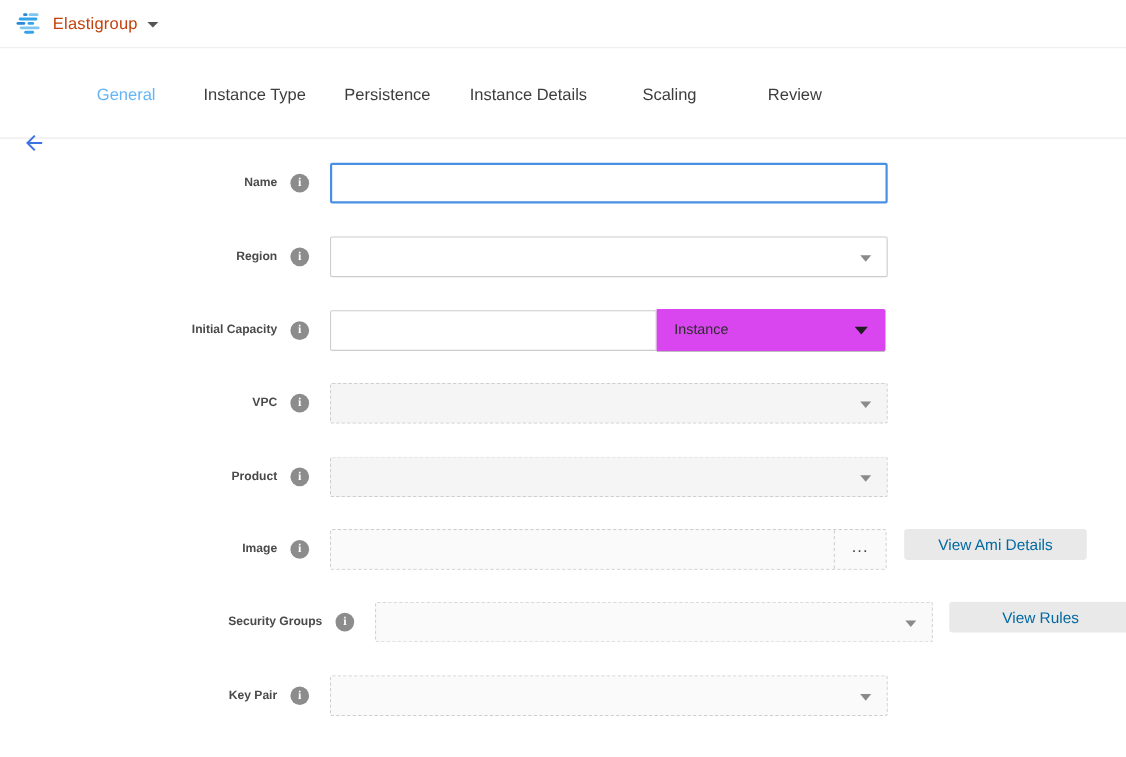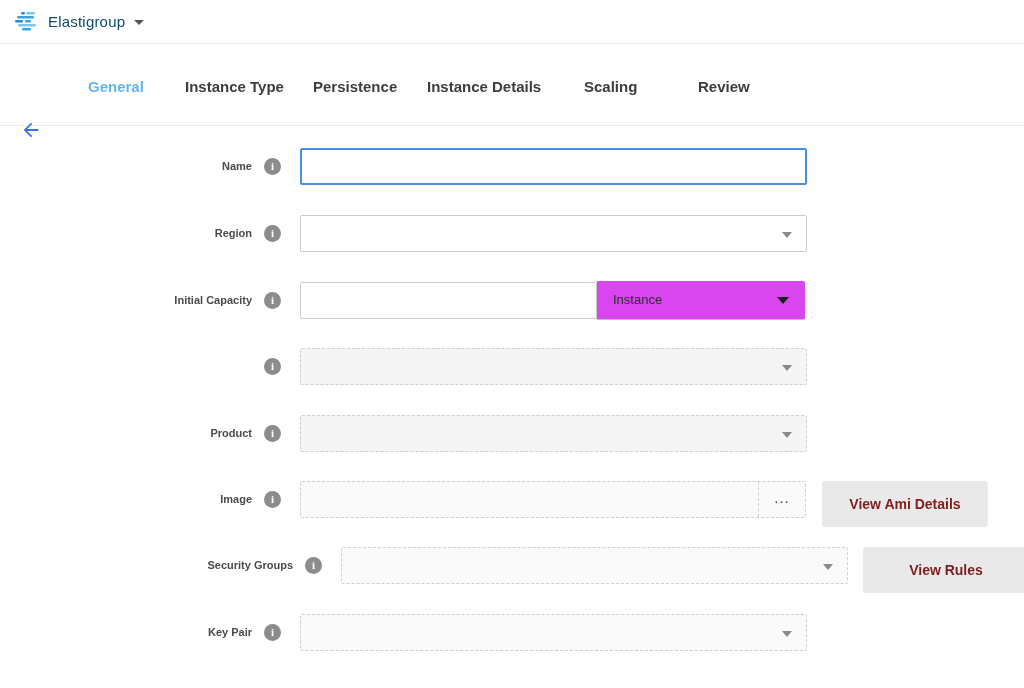"Elastigroup" .app-title { color: #0c4a6e -> #c2410c }
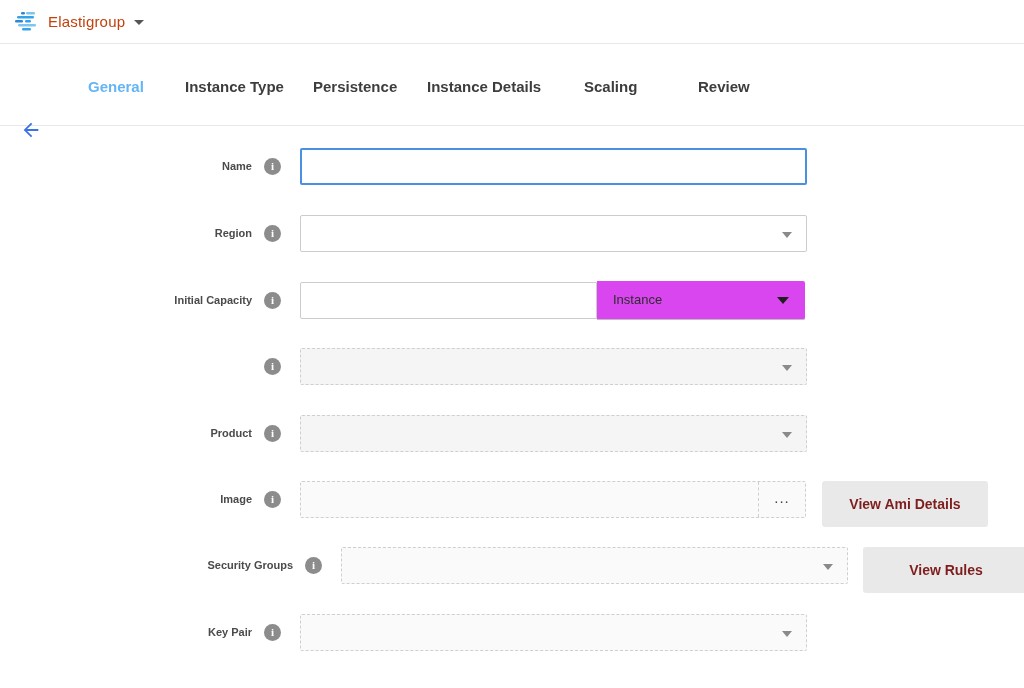"General" .tab-bar { font-weight: bold -> none }
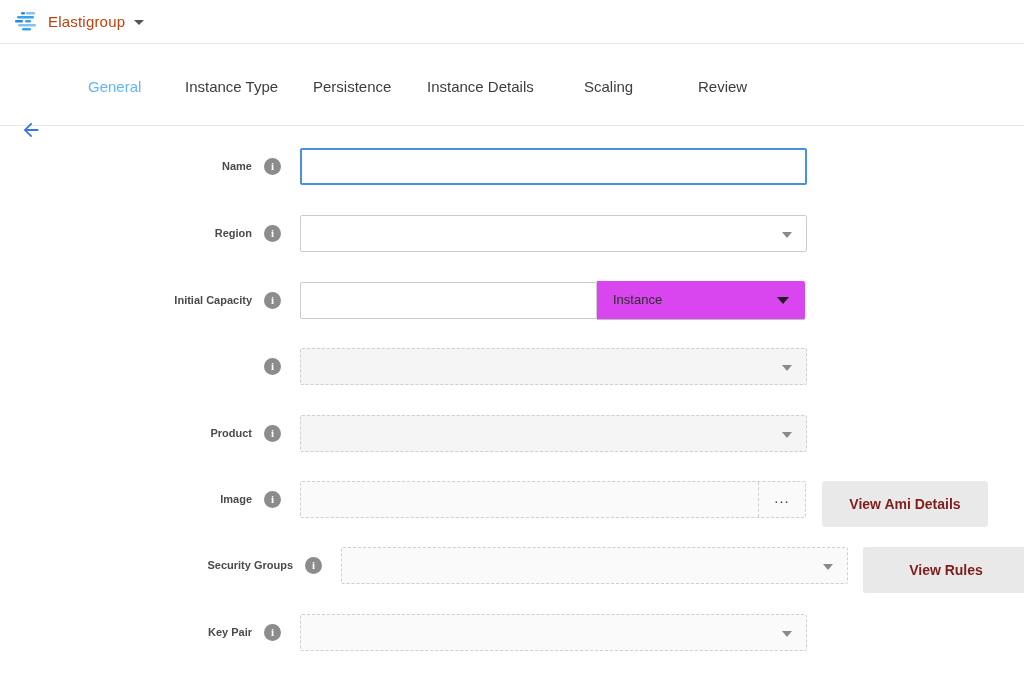"VPC" span.field-label { html: none -> <span>VPC</span> }
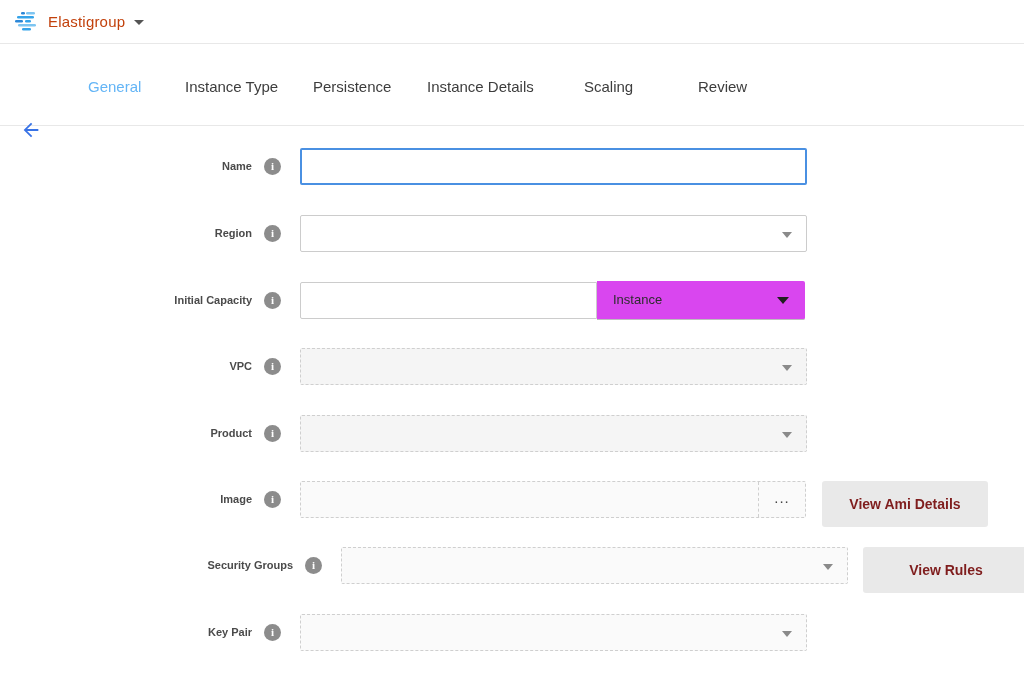"View Ami Details" .side-button { color: #7f1d1d -> #0369a1; font-weight: bold -> none; height: 46px -> 28px }
